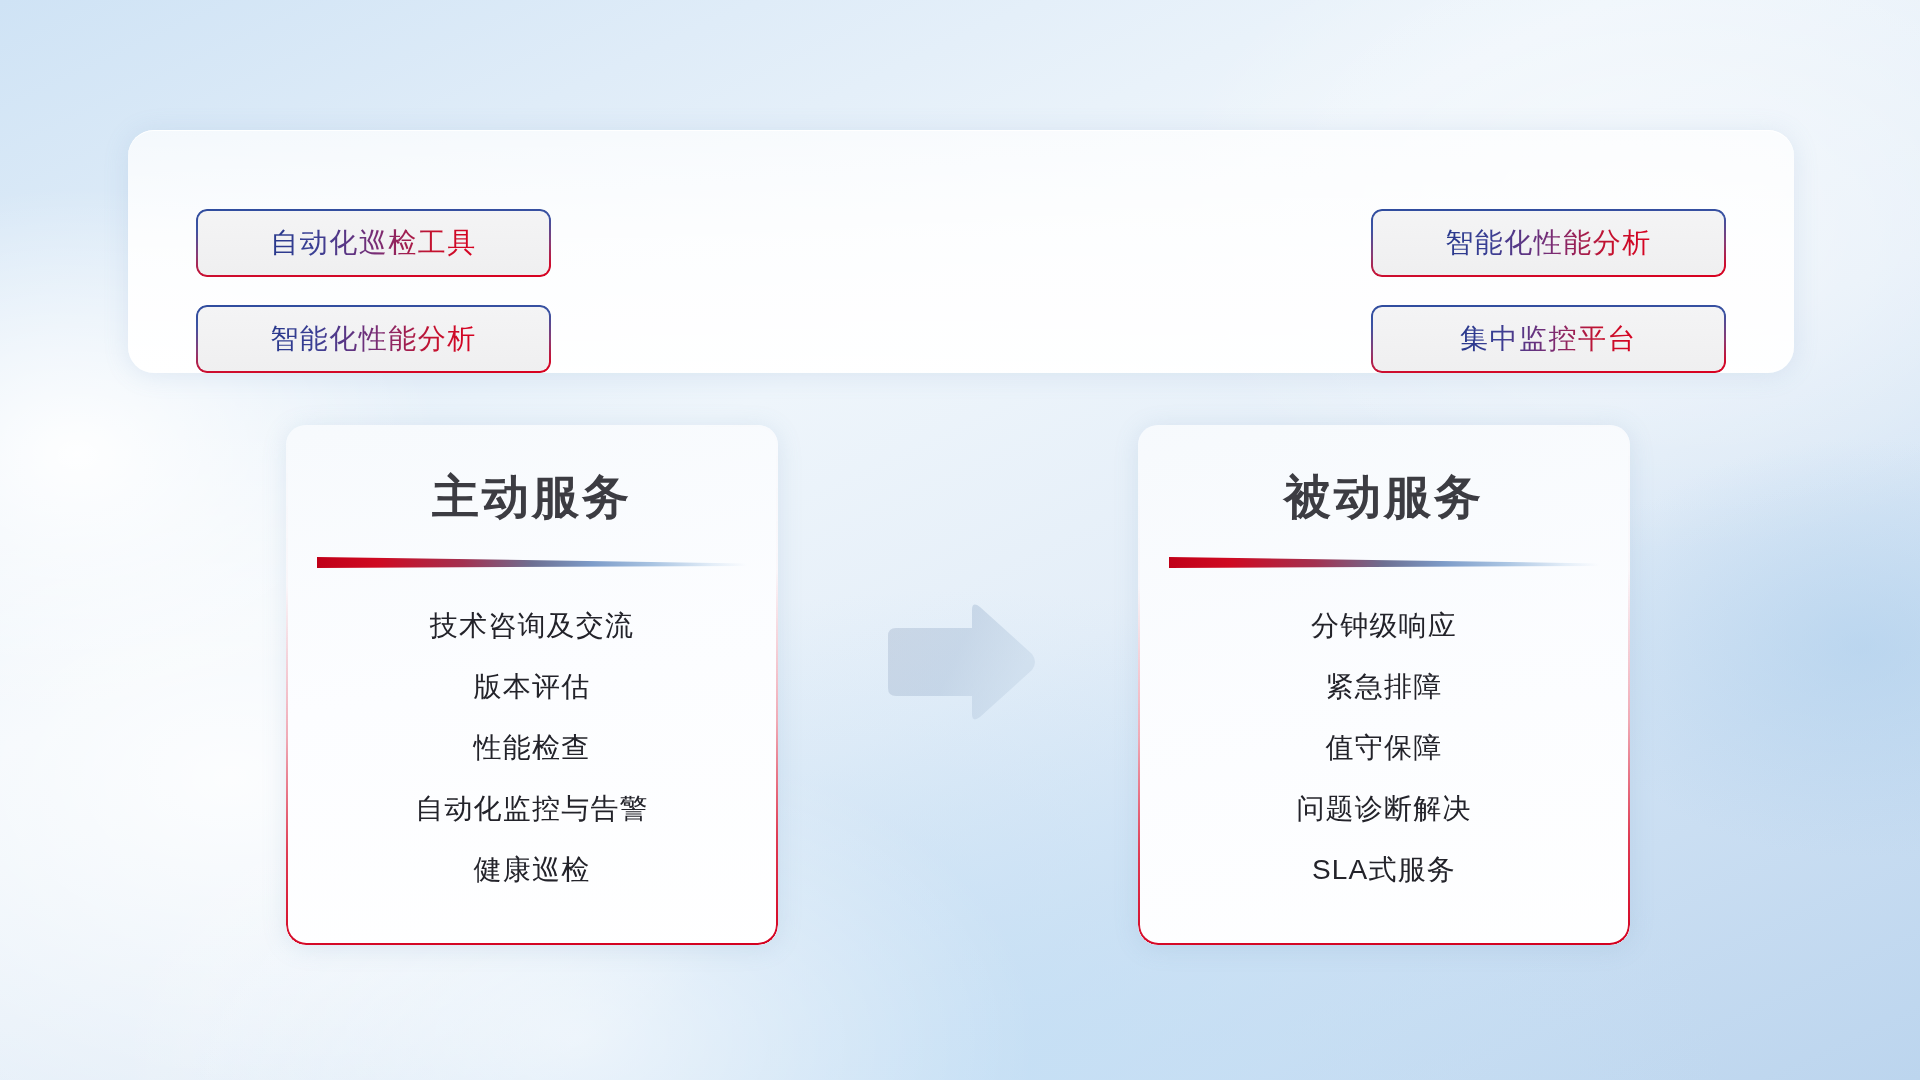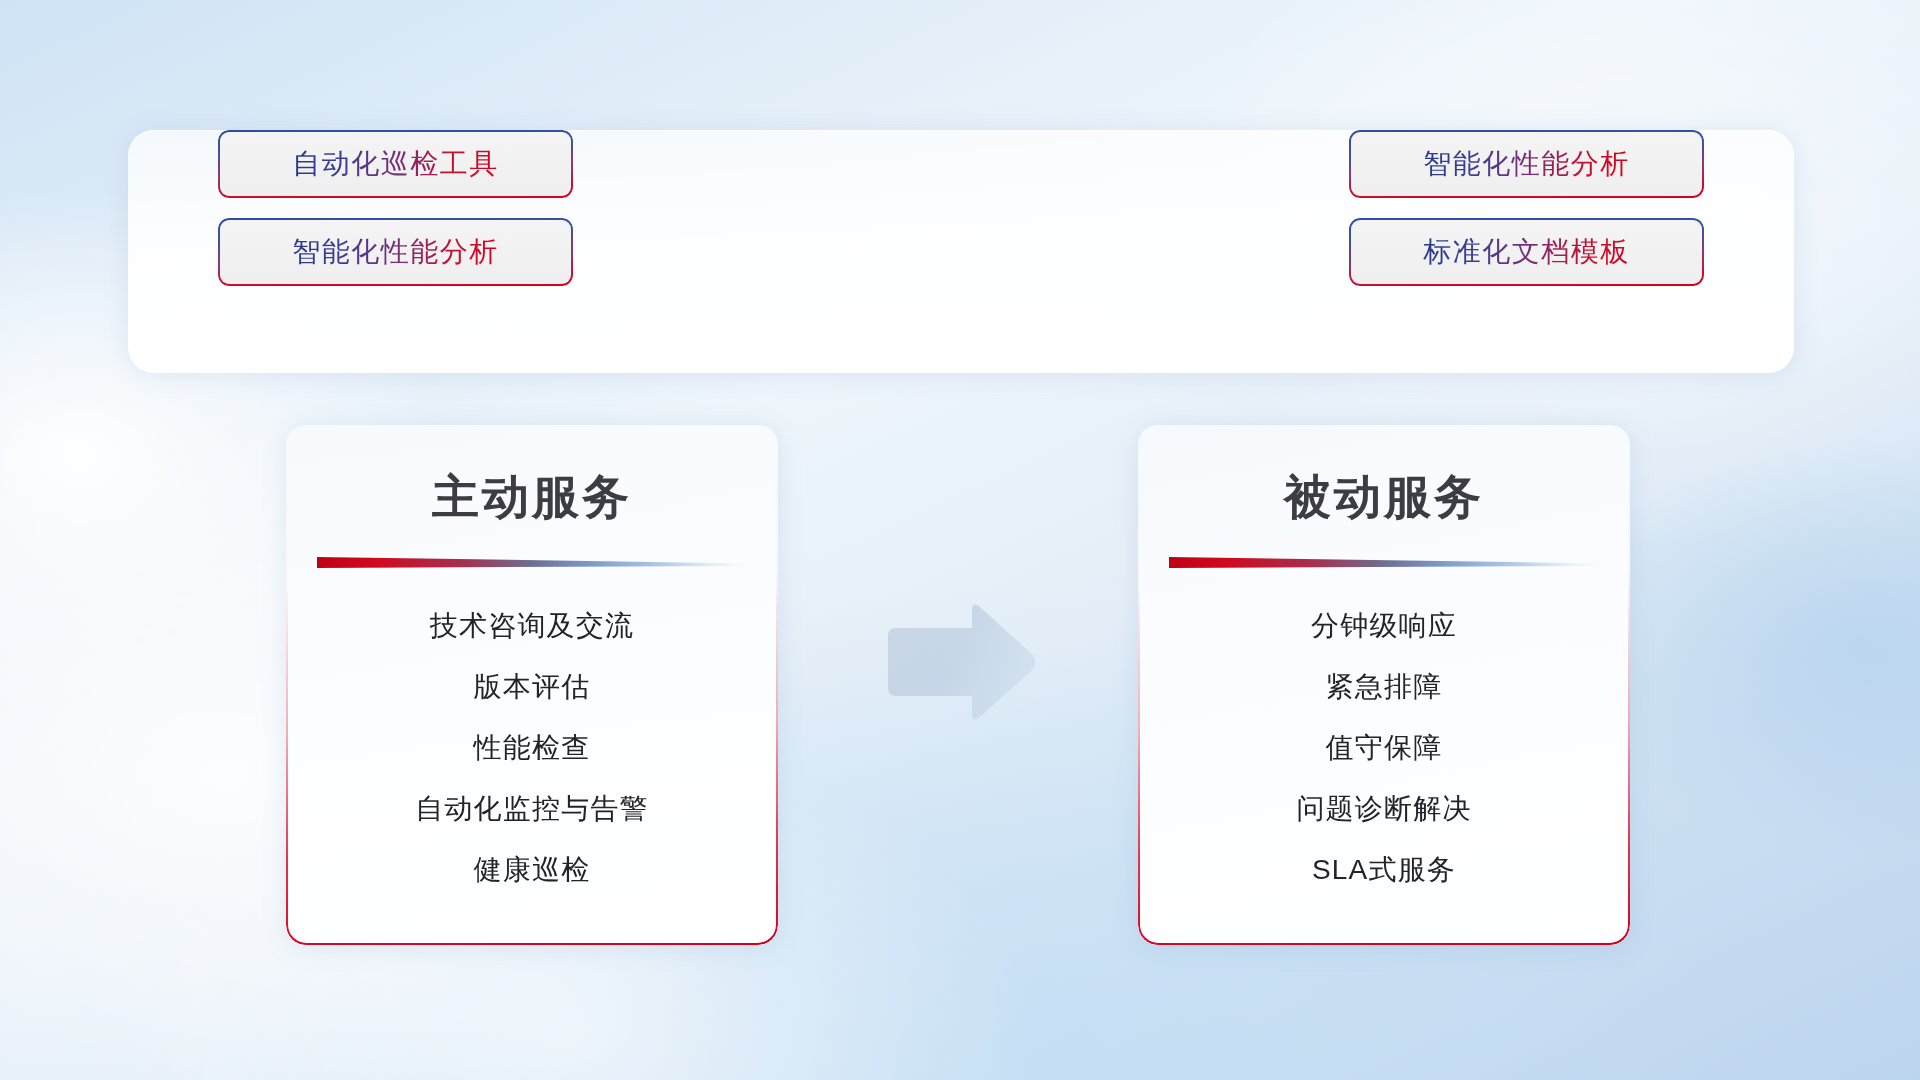"自动化巡检工具" .tag-panel { gap: 20px -> 28px; justify-content: flex-start -> flex-end; padding: 0 90px -> 0 68px }
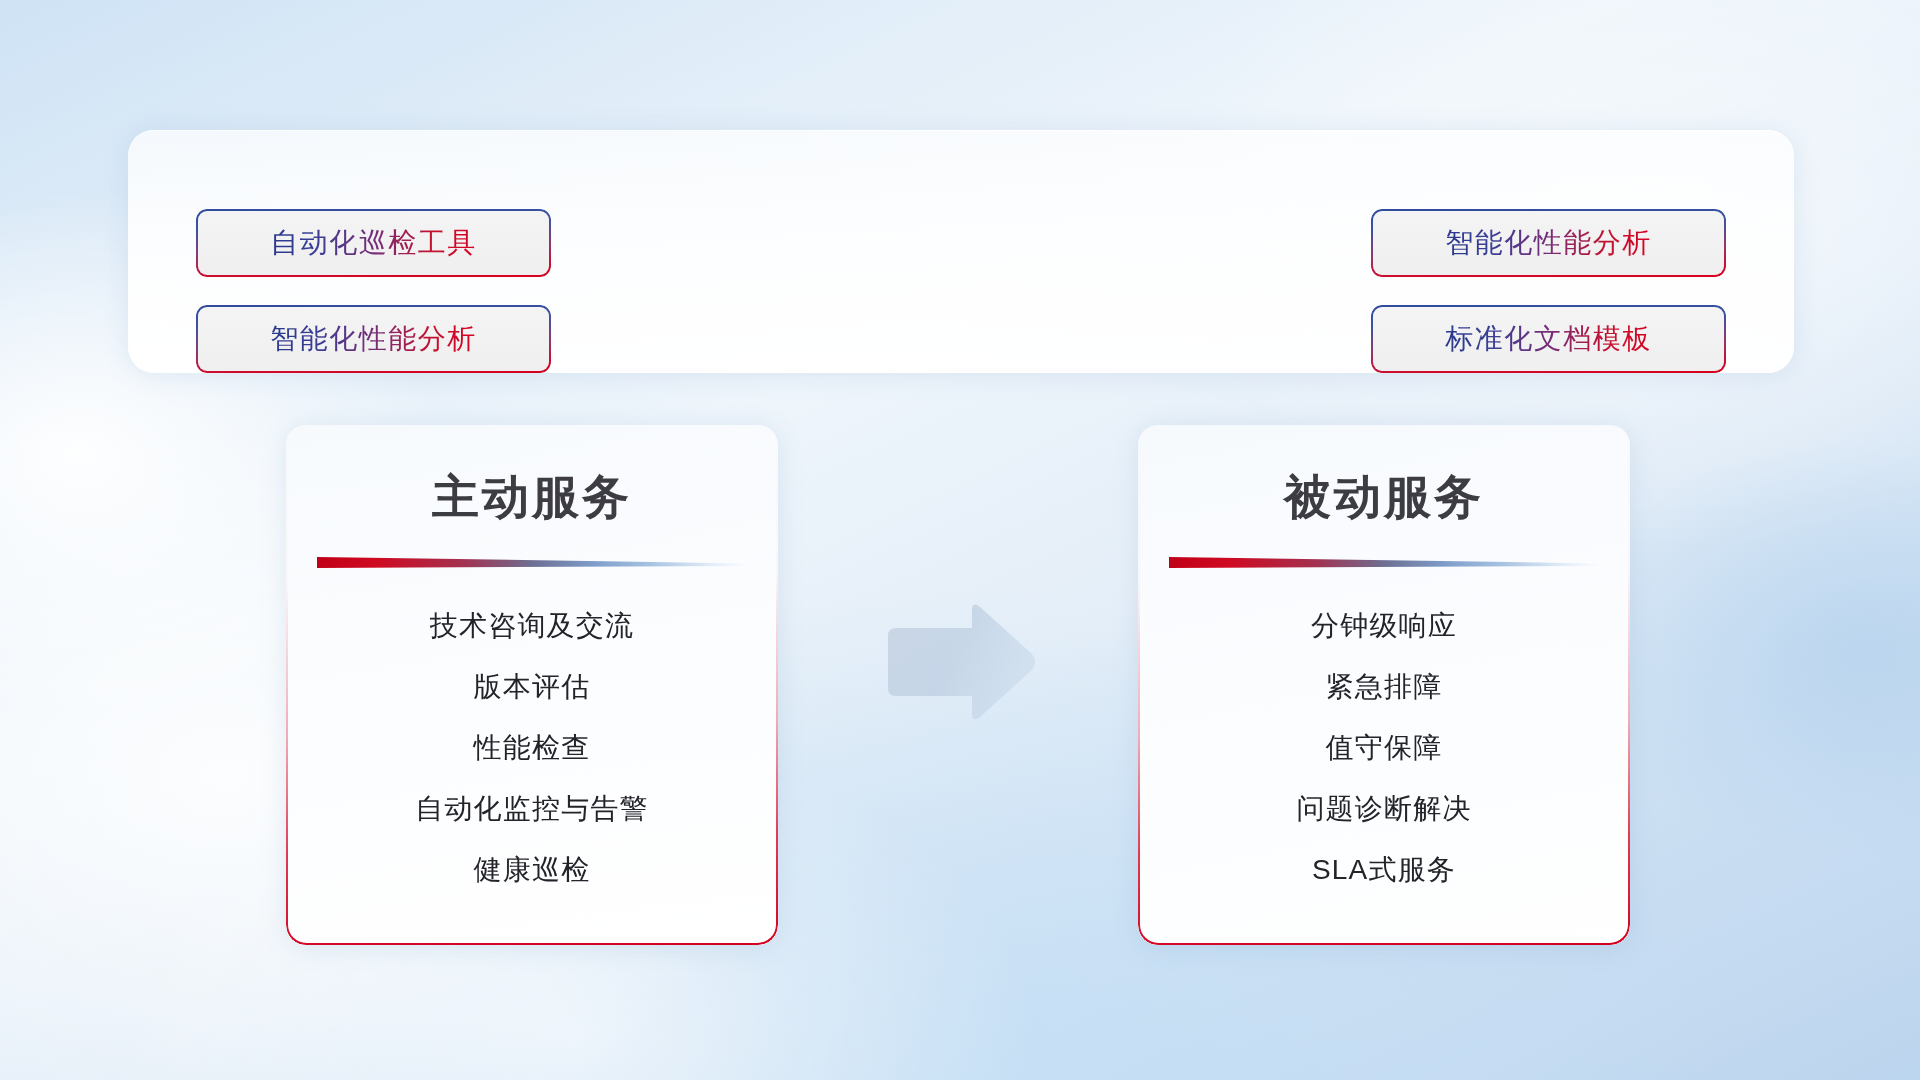"标准化文档模板" div.tag-box { html: <div> <span>标准化文档模板</span> </div> -> none }
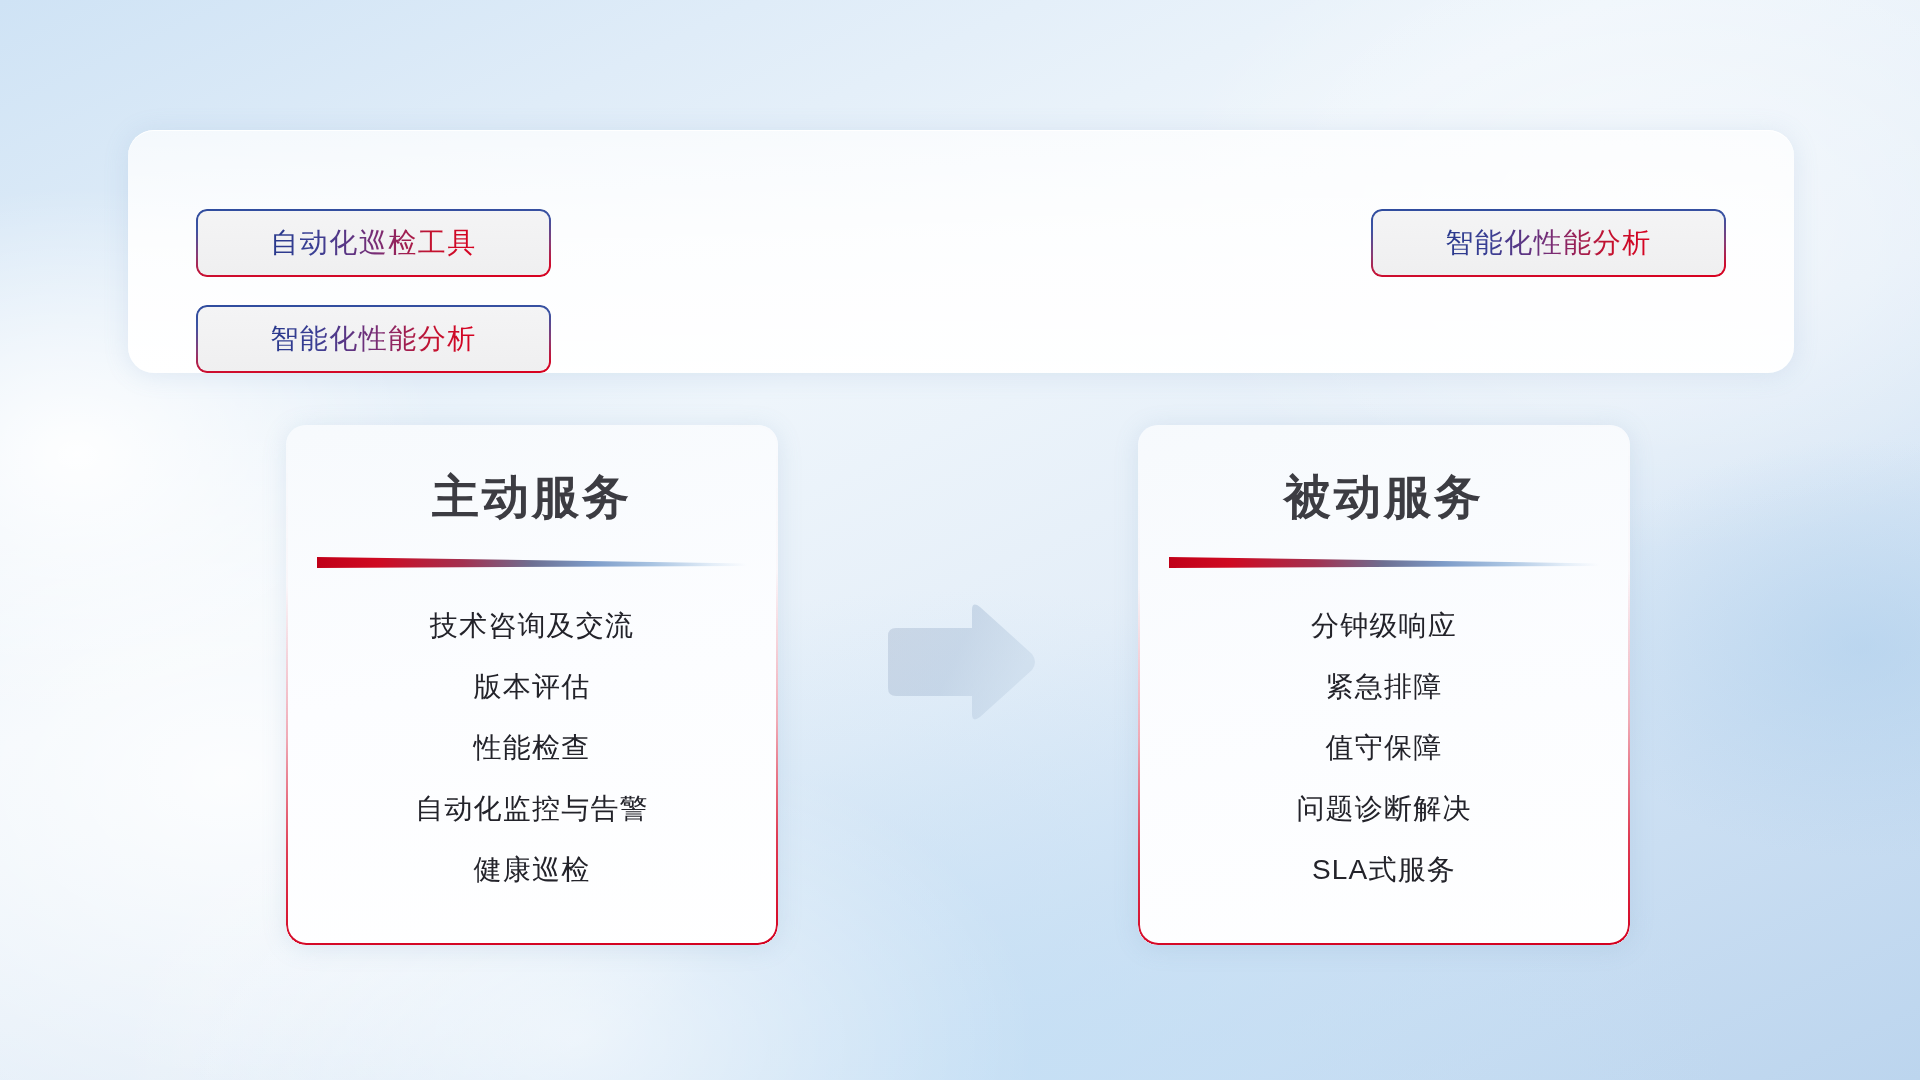"集中监控平台" div.tag-box { html: none -> <div> <span>集中监控平台</span> </div> }
